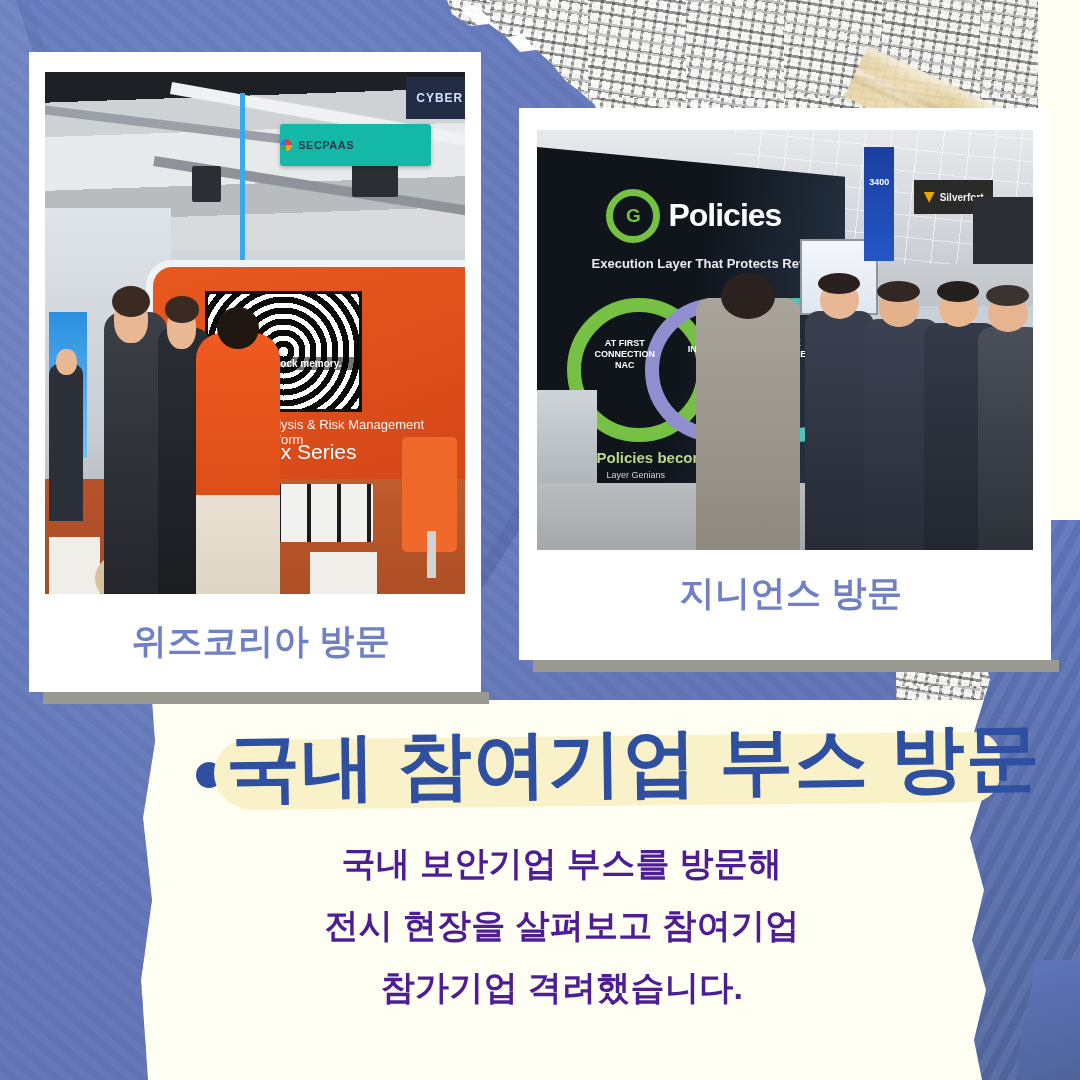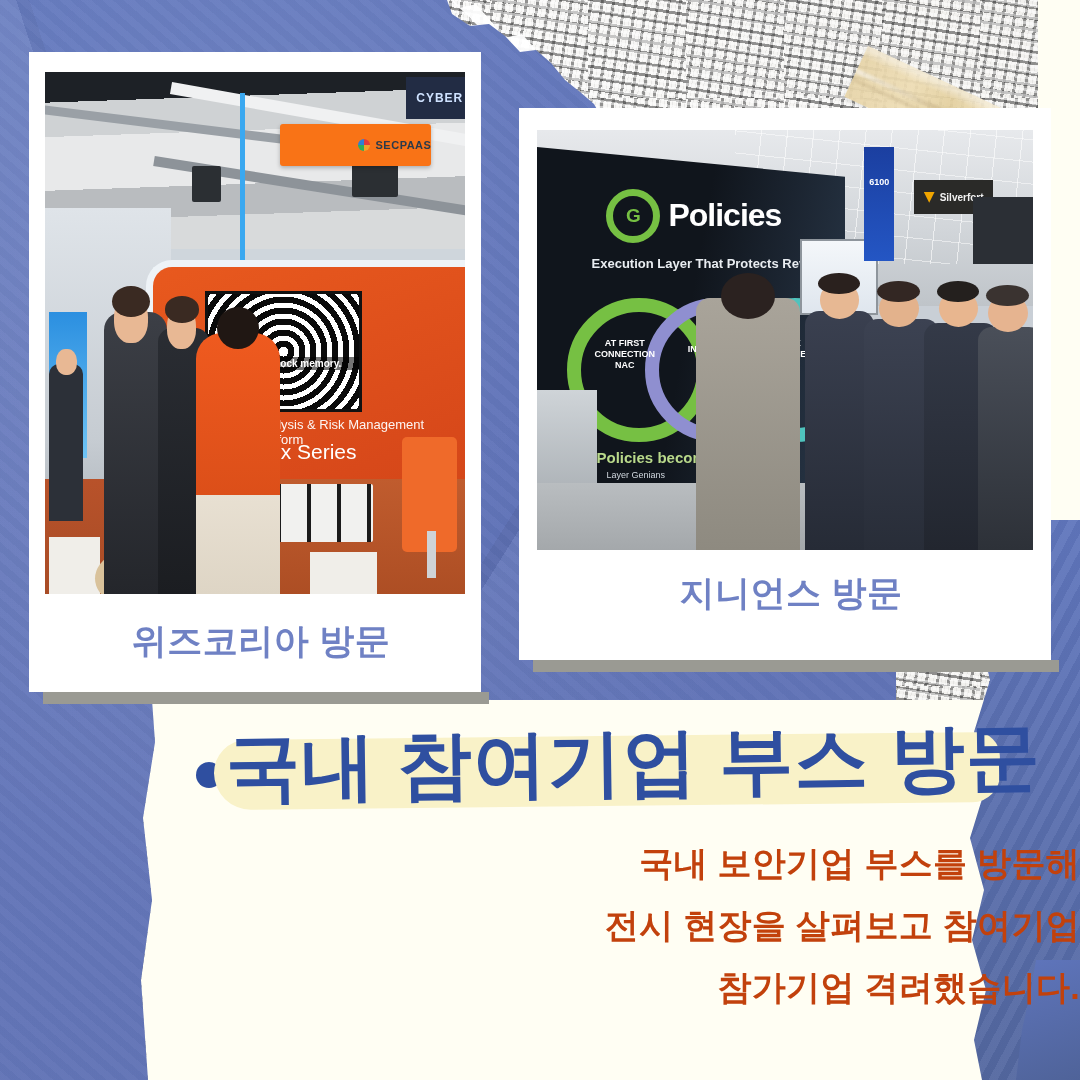"SECPAAS" .p1 .secpaas { background: #f97316 -> #14b8a6; justify-content: flex-end -> flex-start }
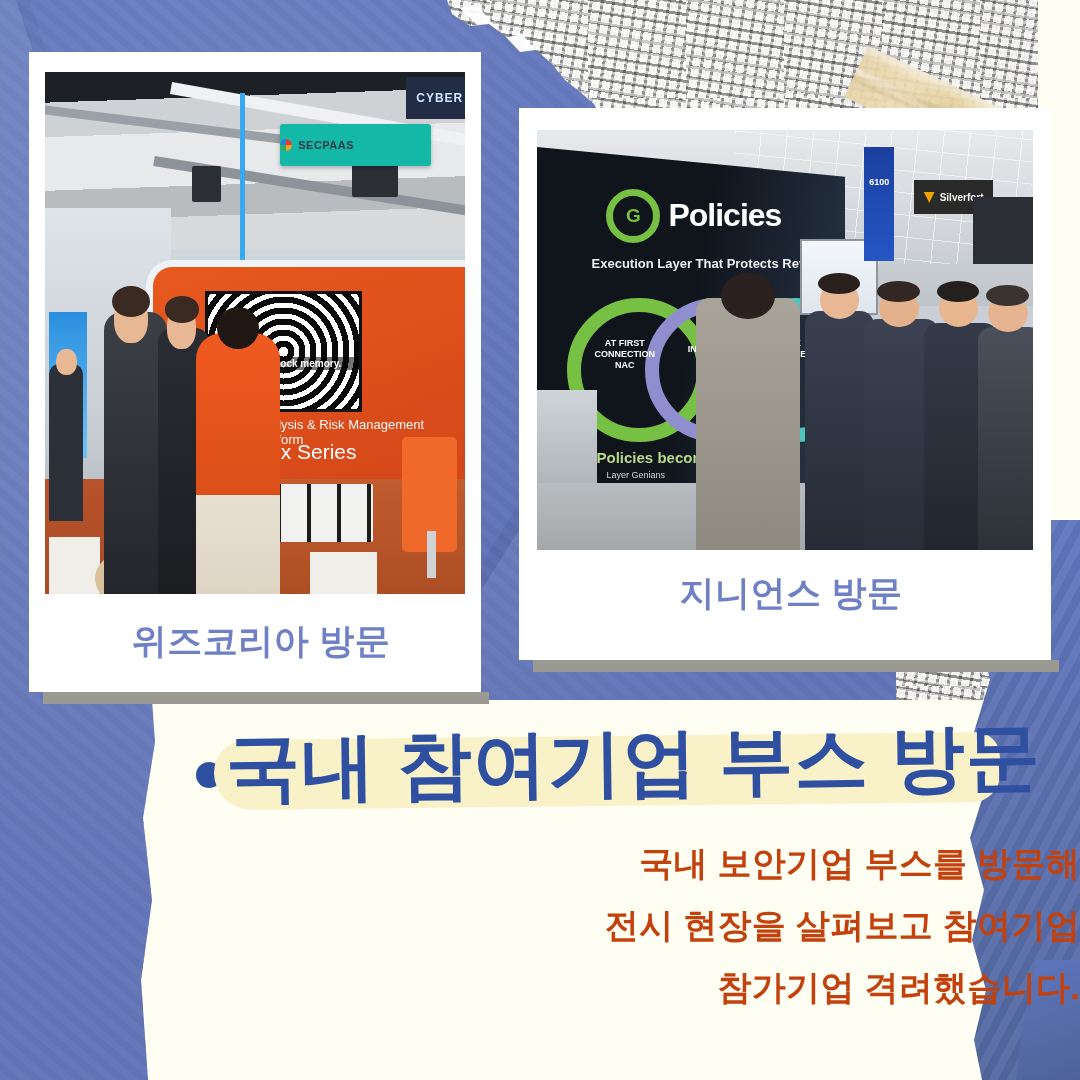"6100" div.bluehang { text: 6100 -> 3400 }
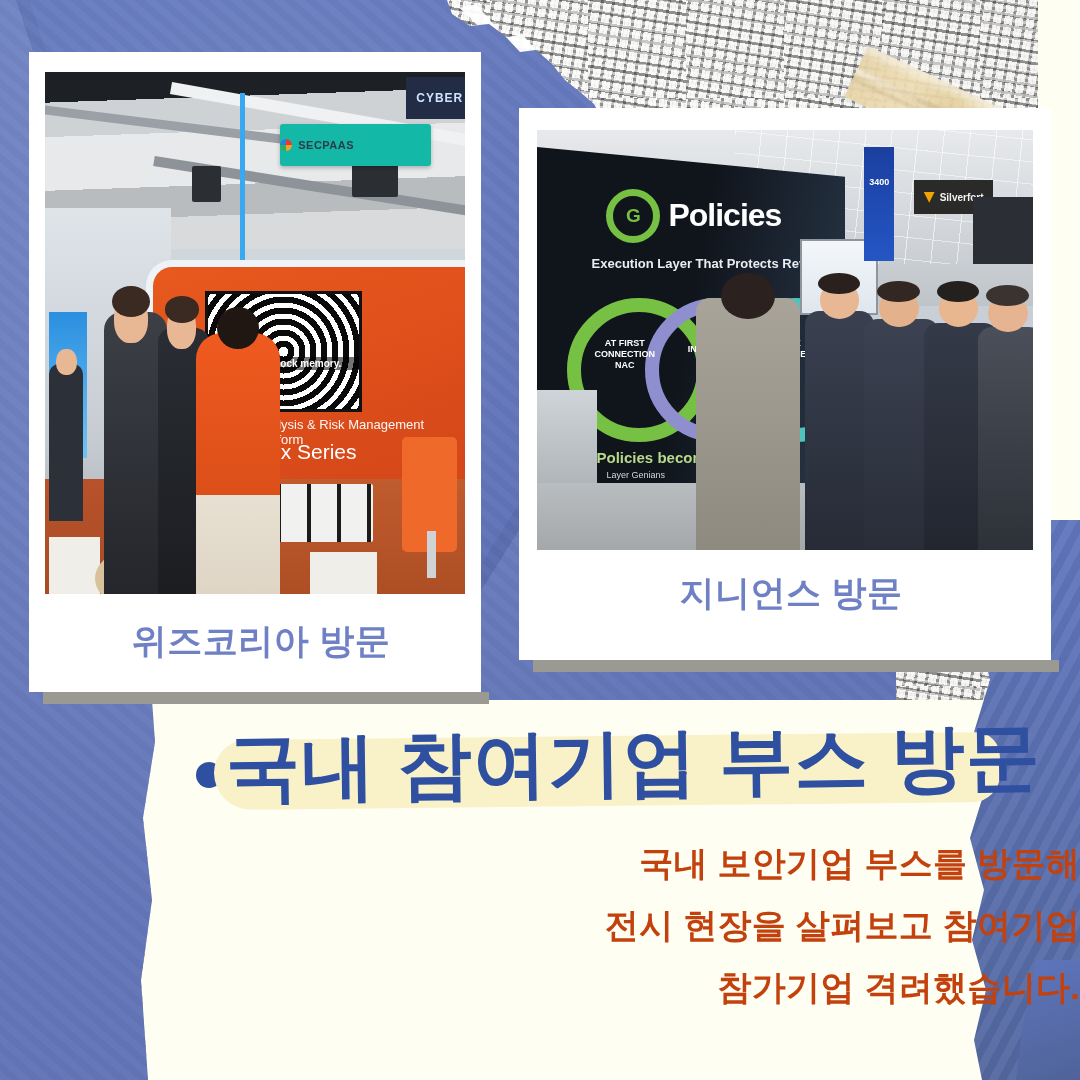"국내 보안기업 부스를 방문해" .body-lines { color: #c2410c -> #4c1d95; text-align: right -> center }
